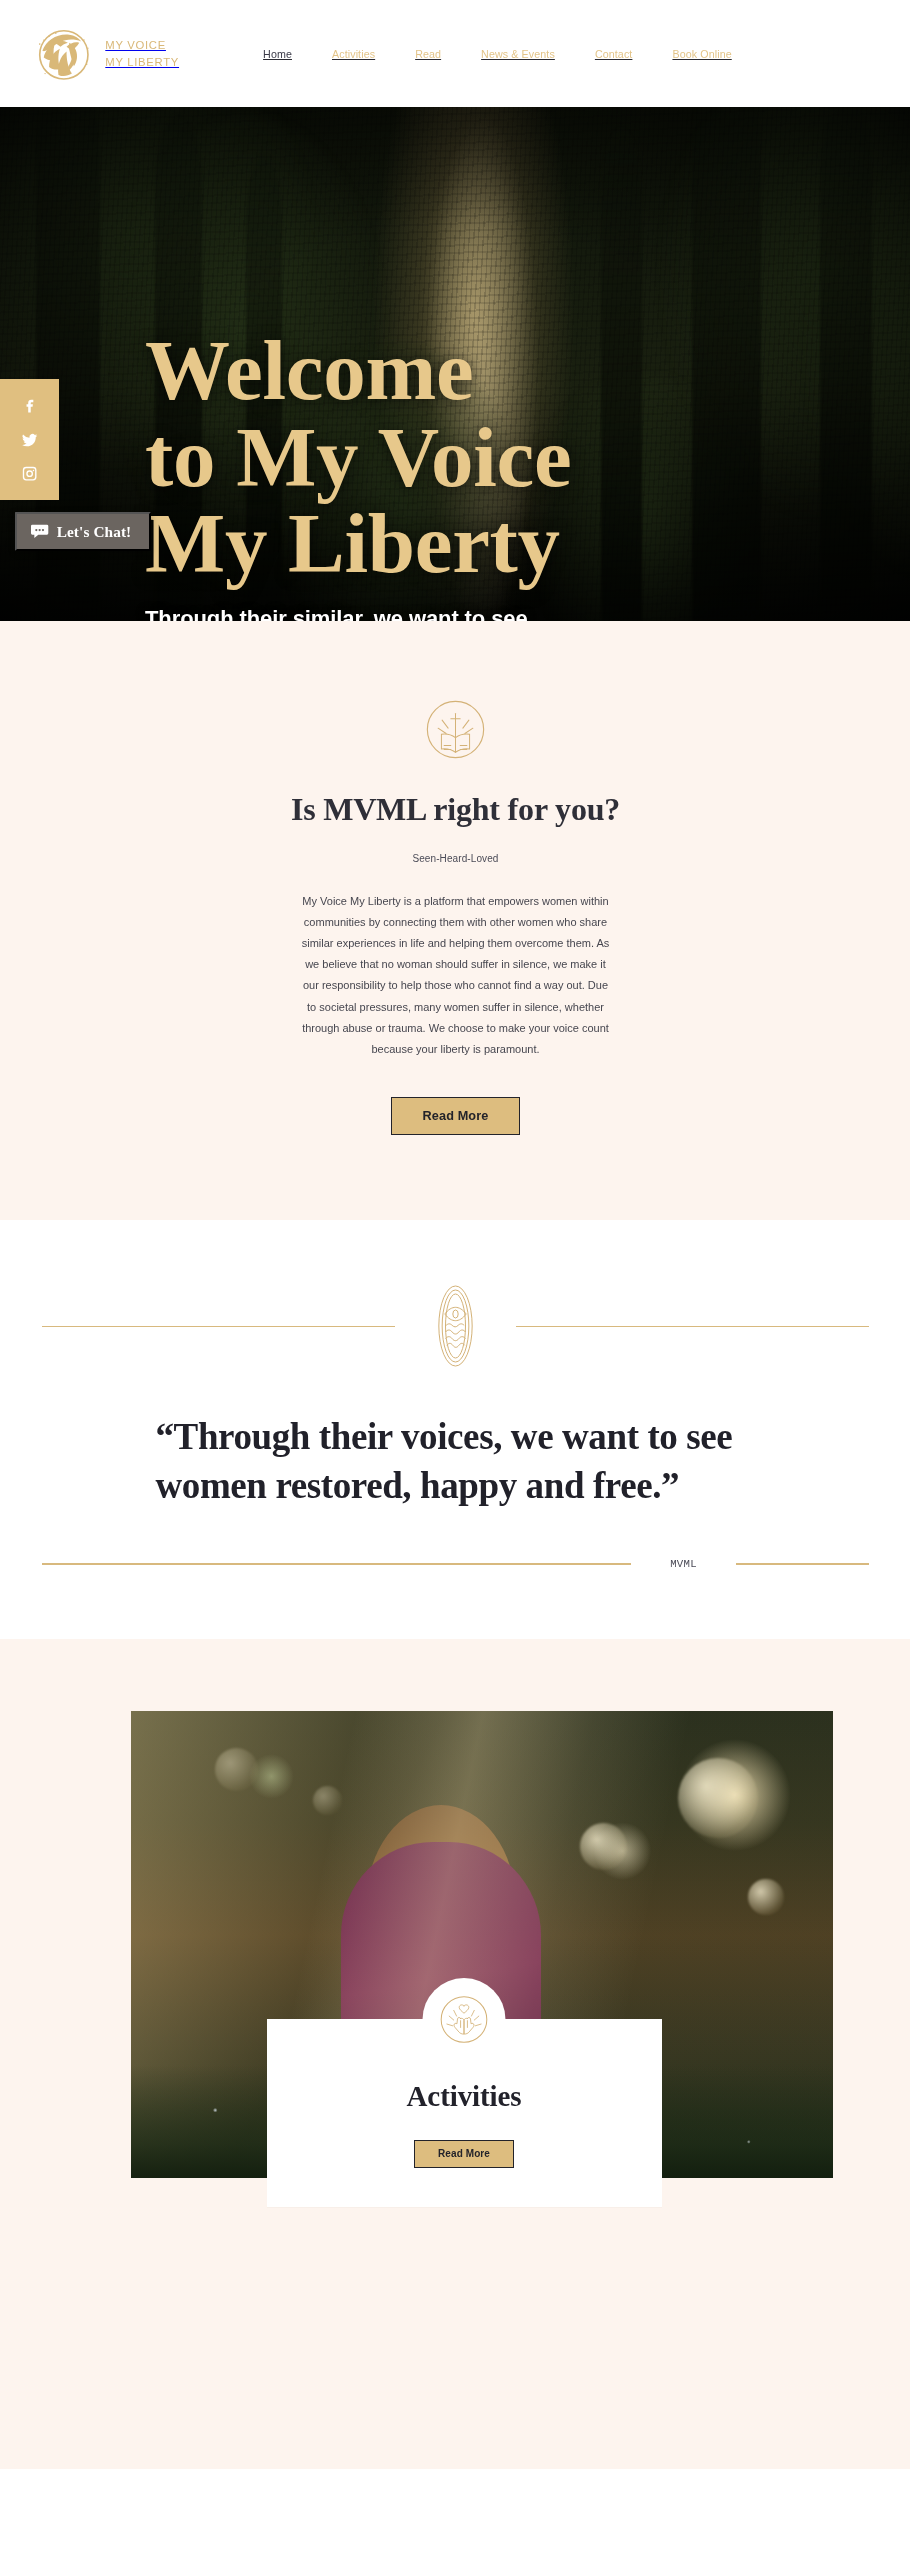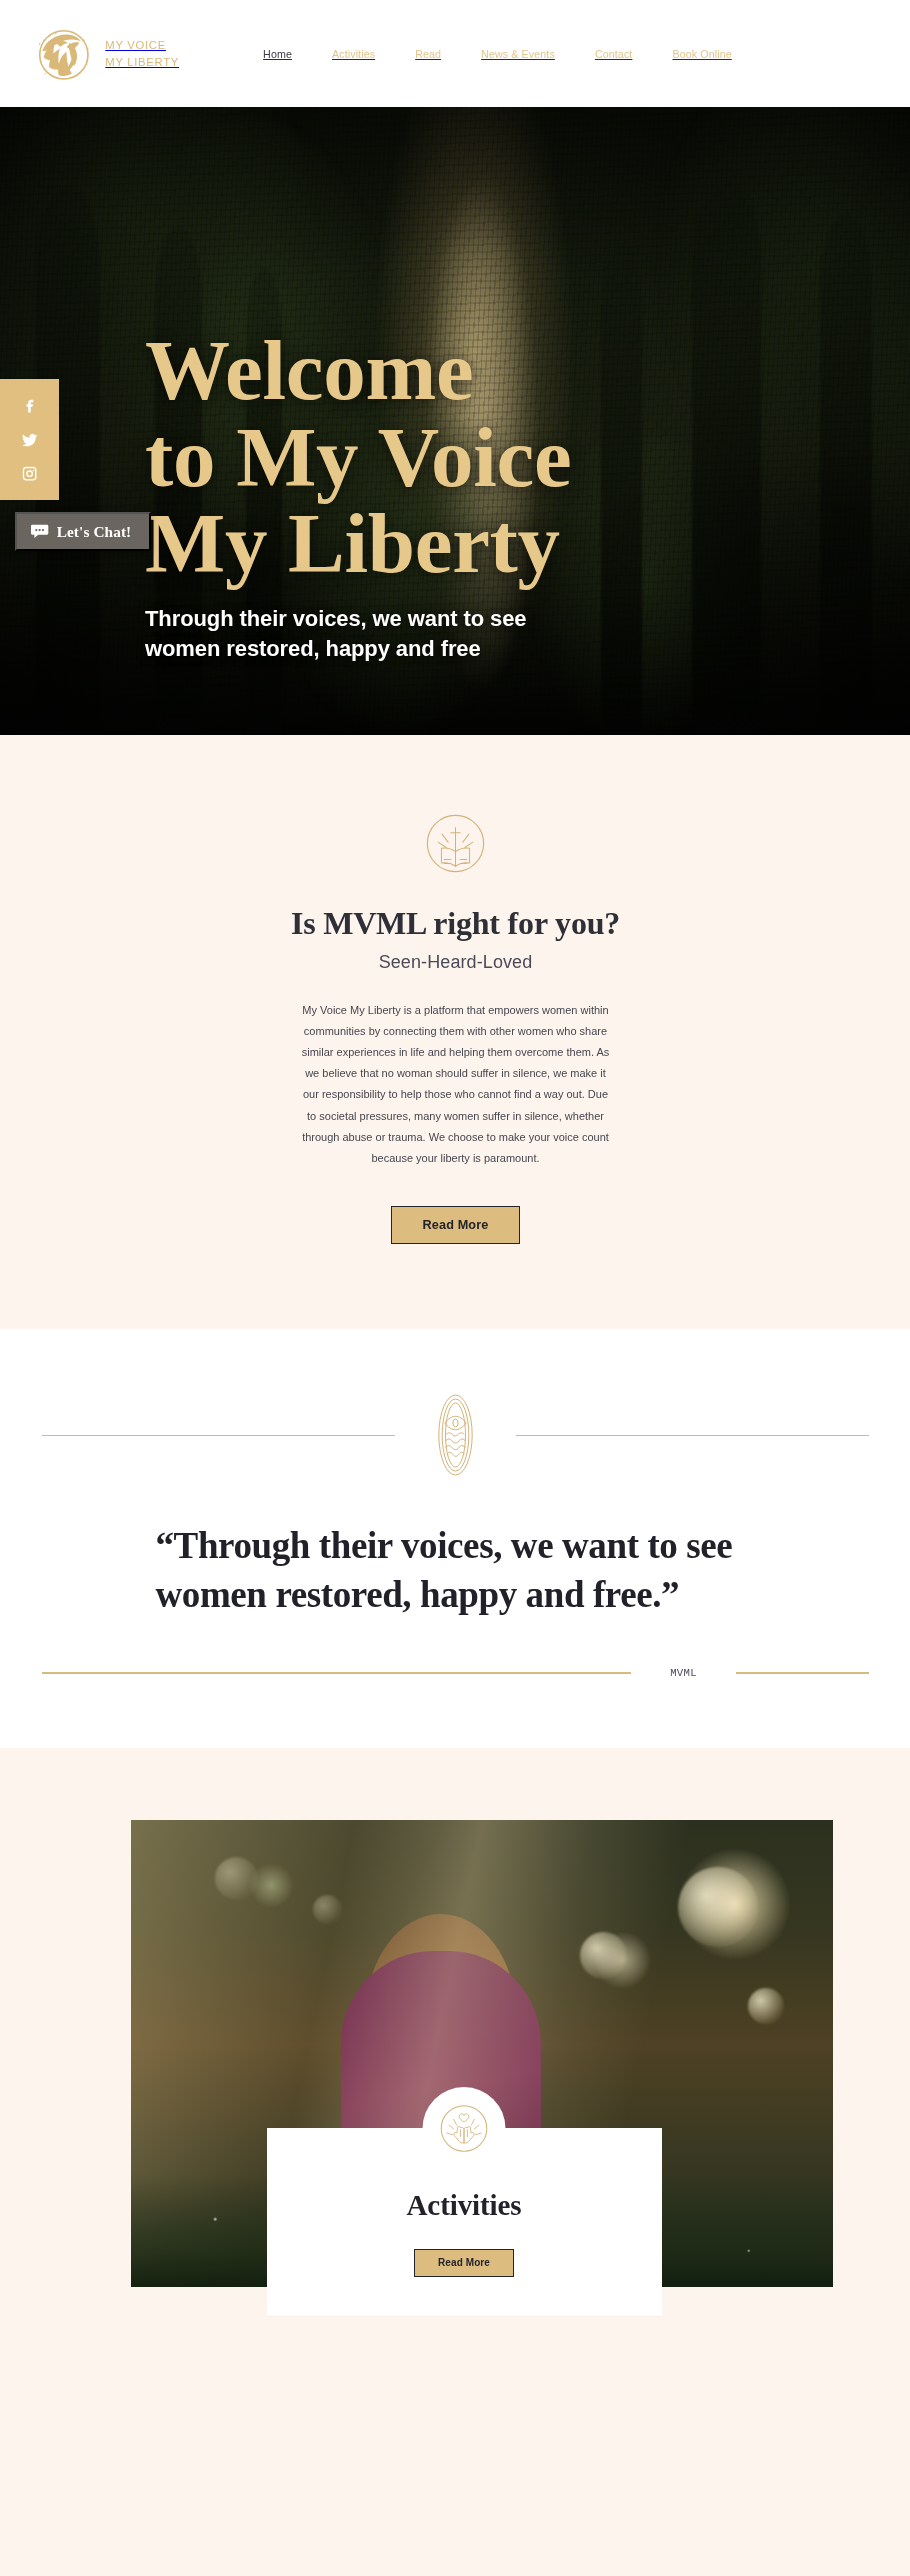"Welcome" .hero { height: 628px -> 514px }
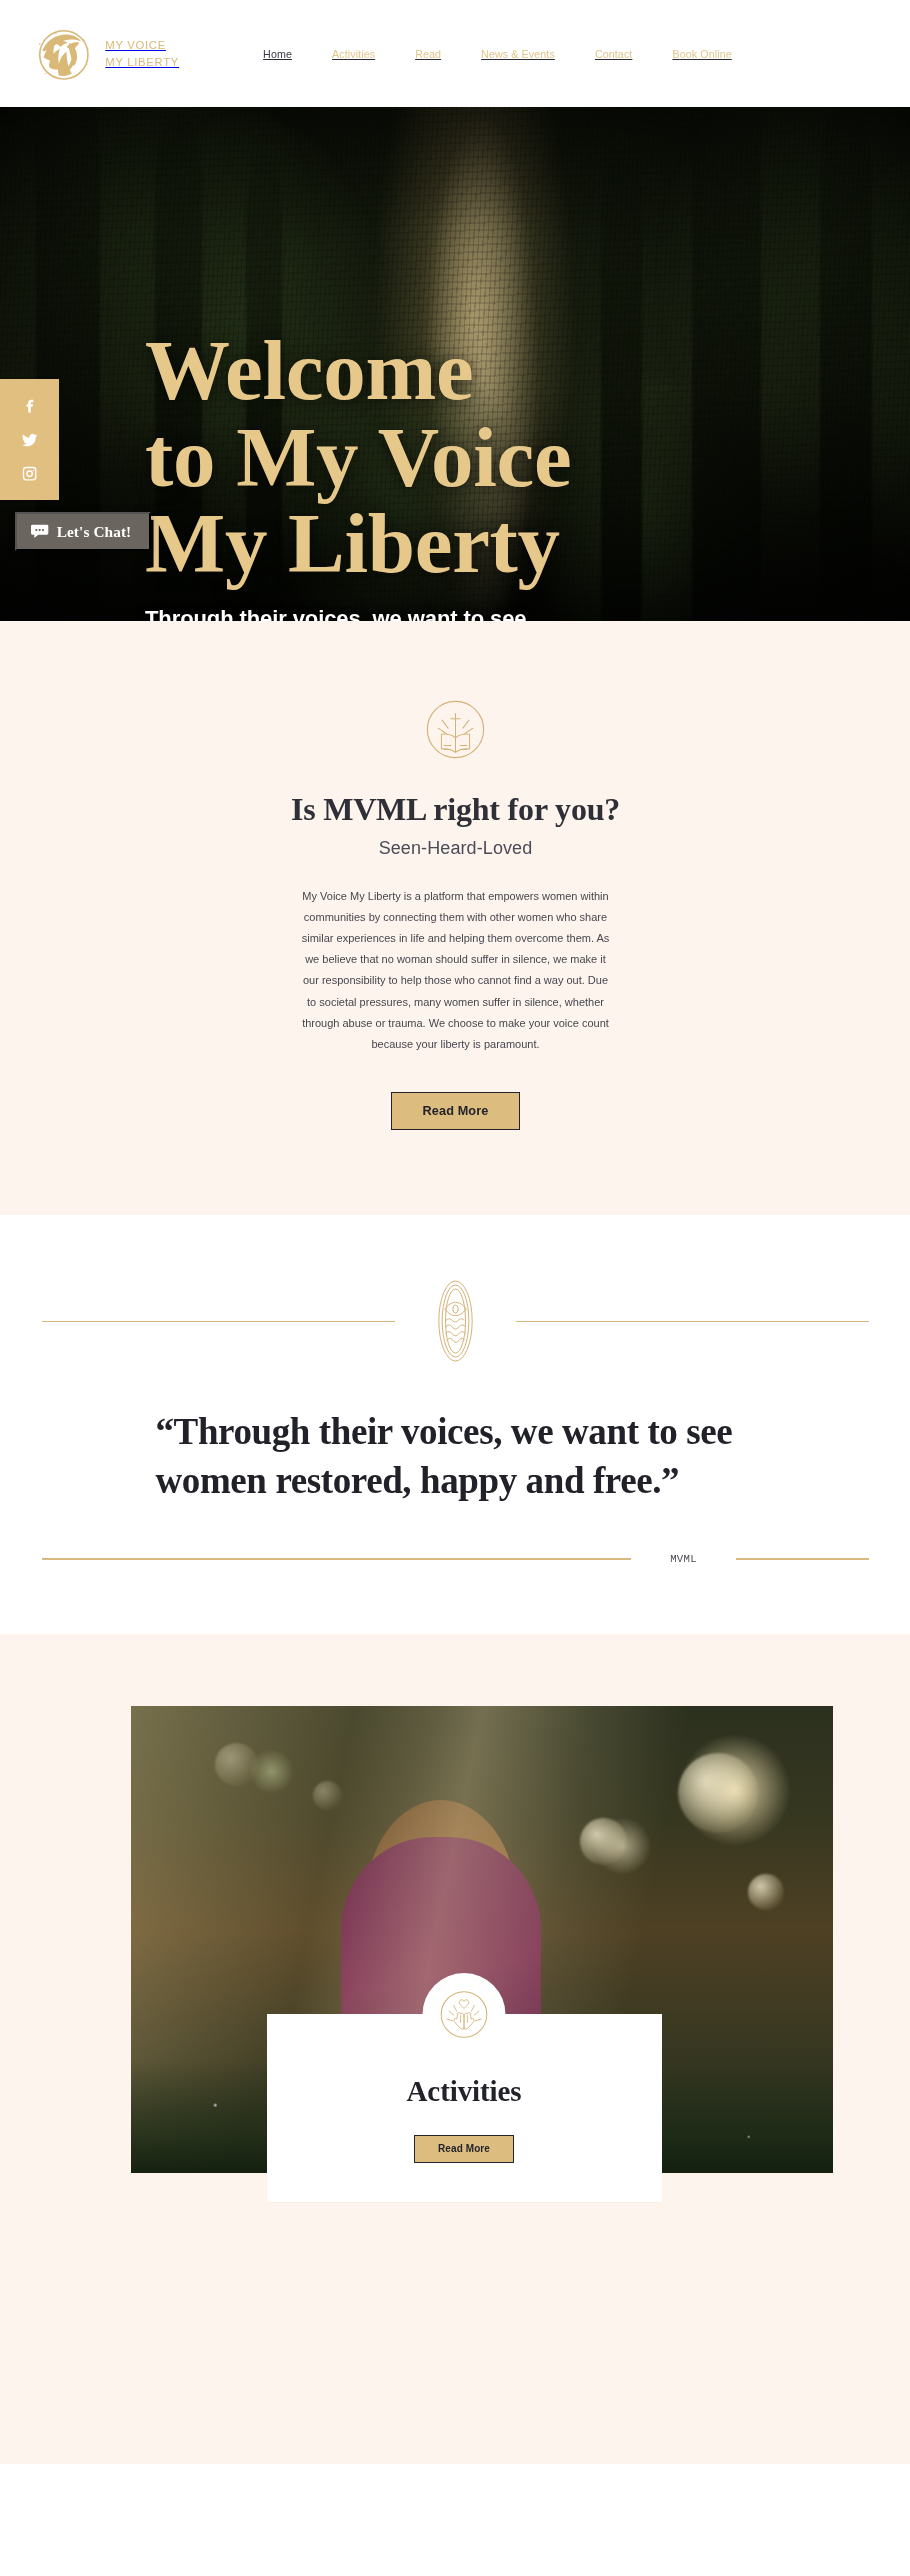"Through their voices, we want" span { text: voices -> similar }
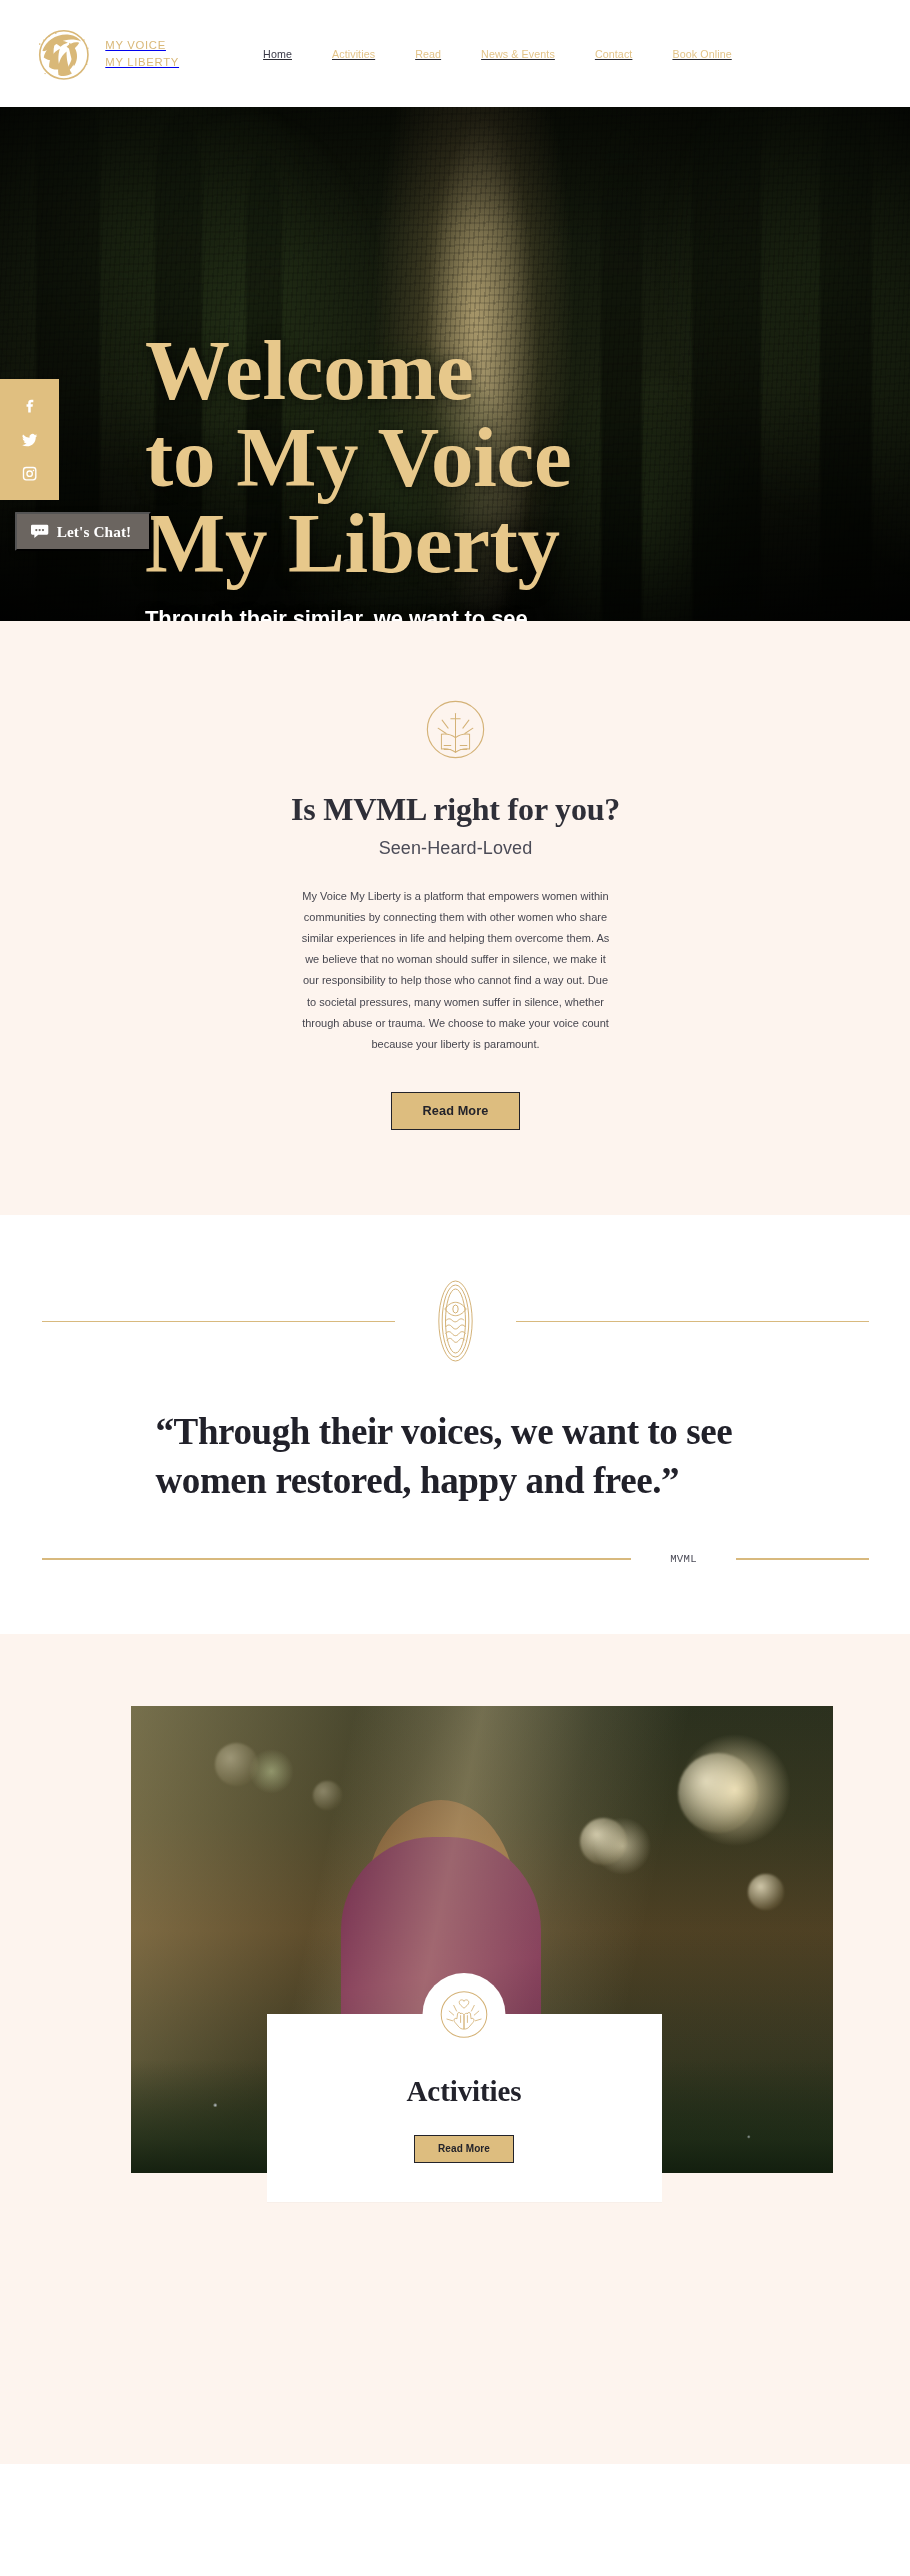"Seen-Heard-Loved" .tagline { font-size: 18px -> 10px; margin-top: 10px -> 25px }
